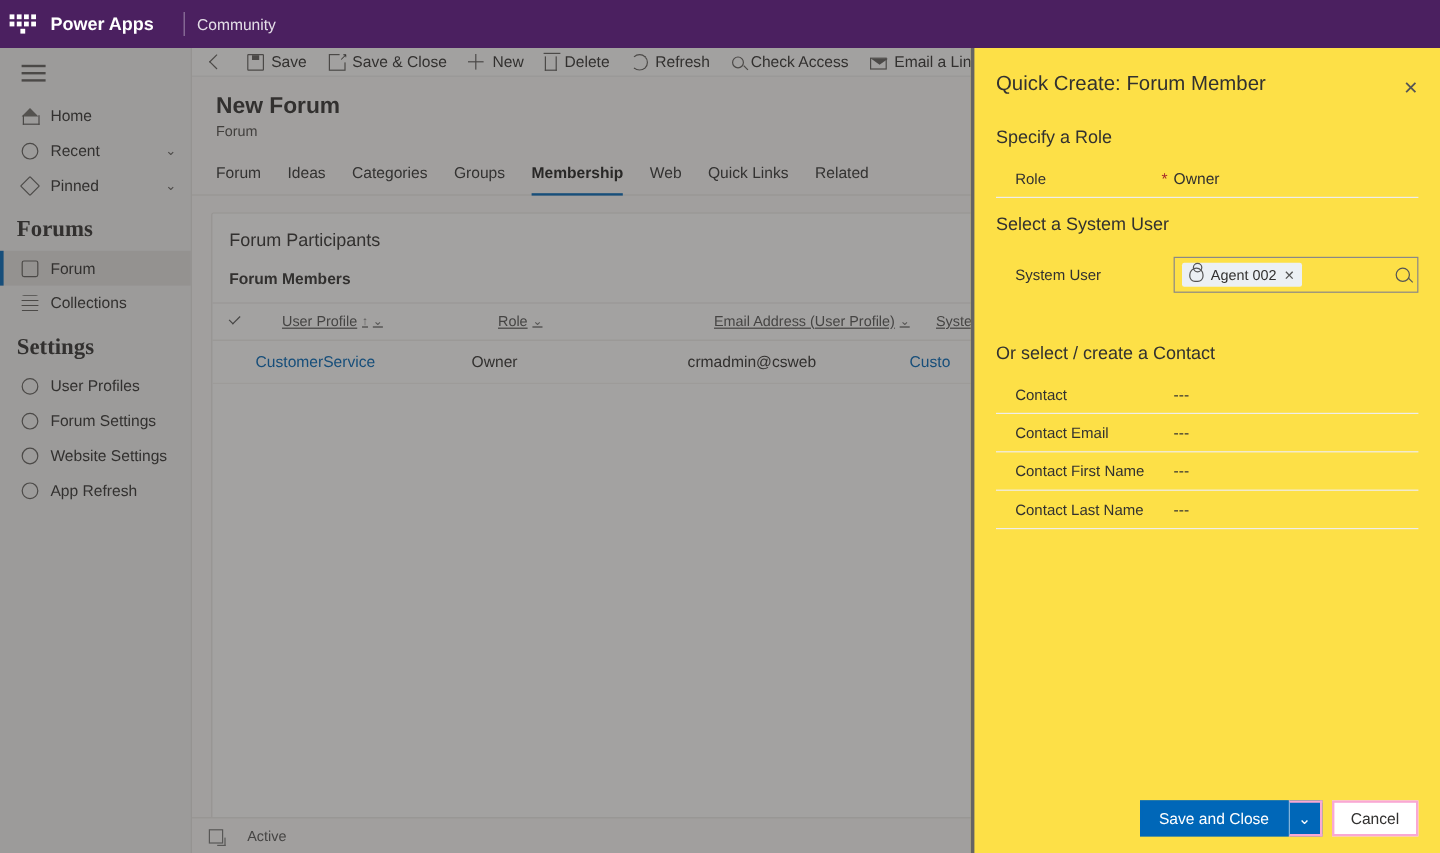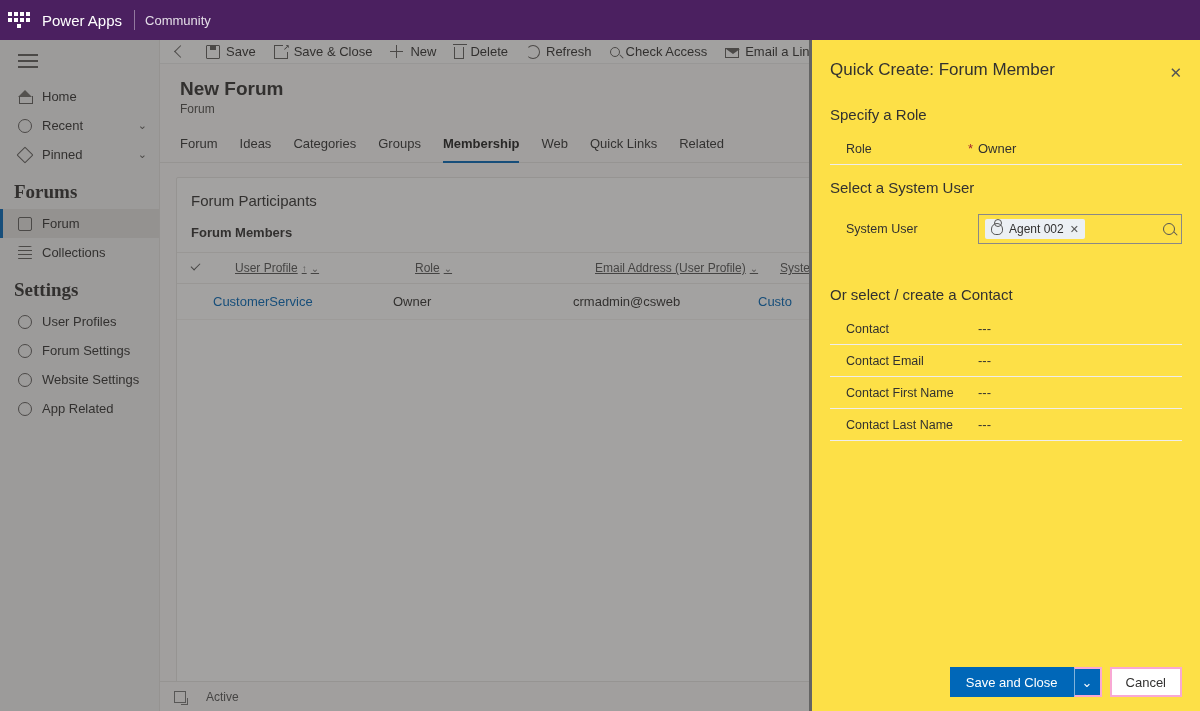"Power Apps" .brand { font-weight: 400 -> 700; margin-right: 2px -> 15px }
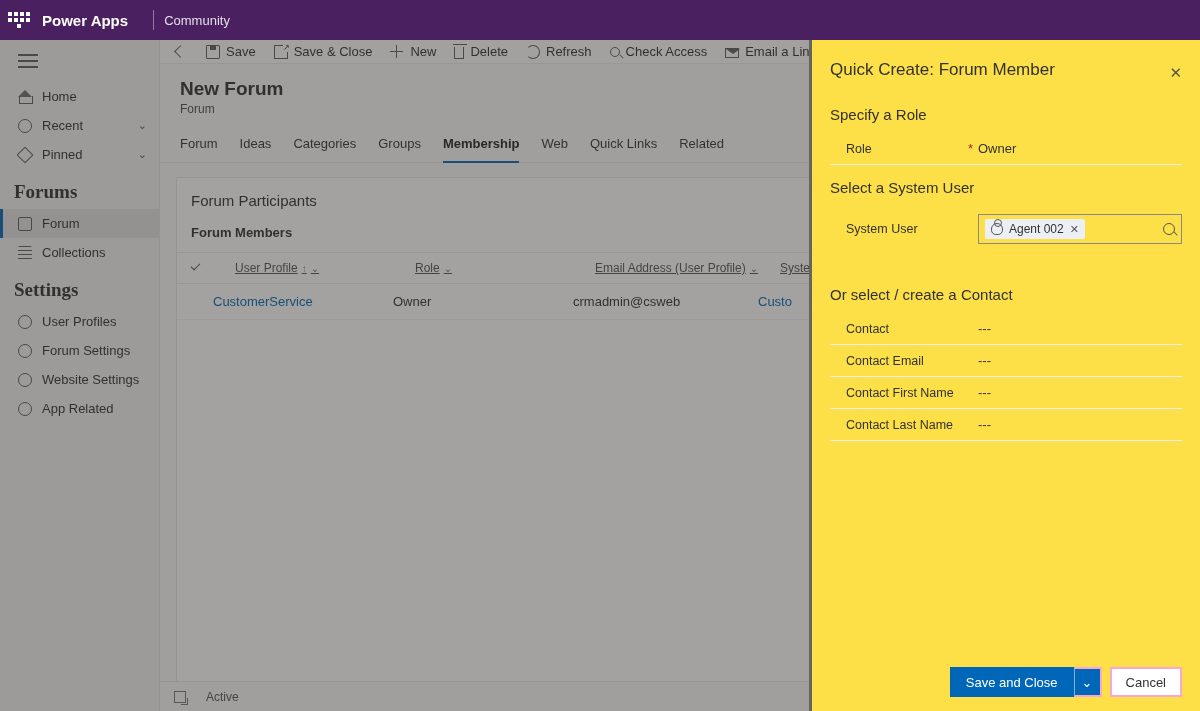"App Related" span { text: Related -> Refresh }
